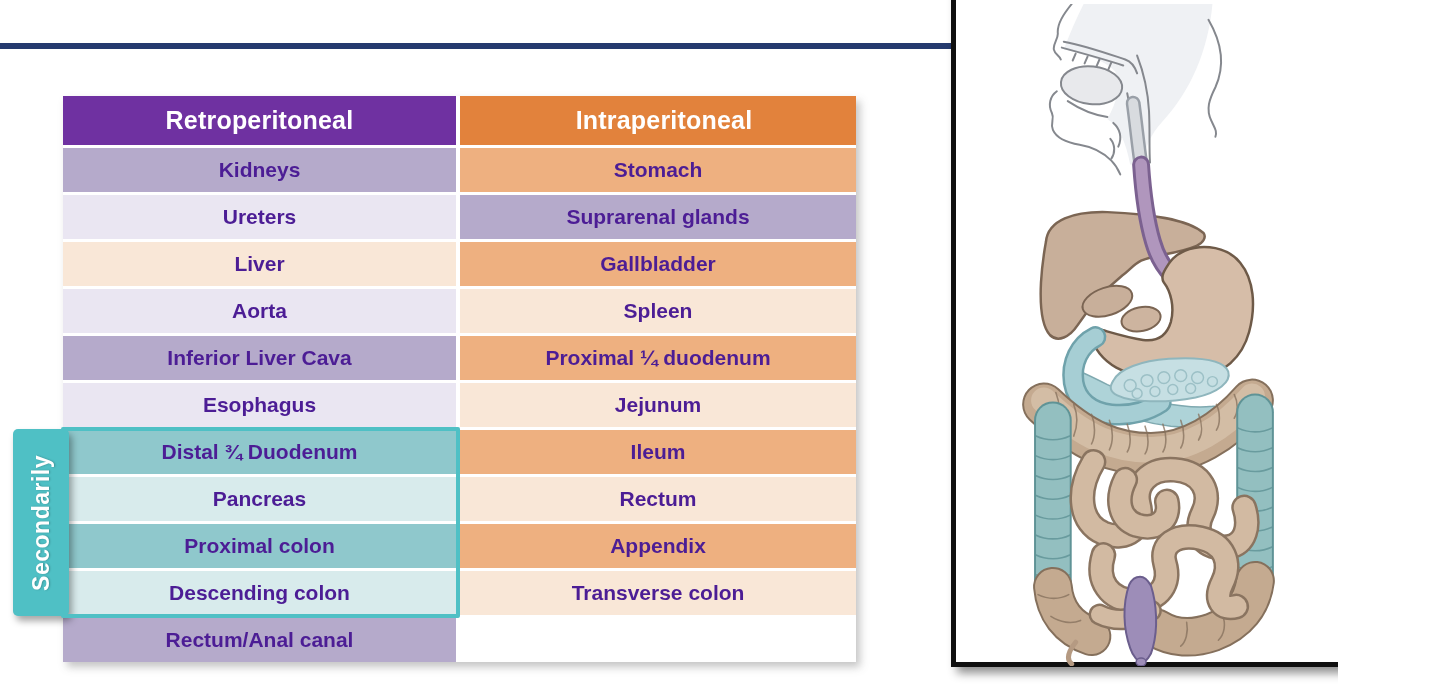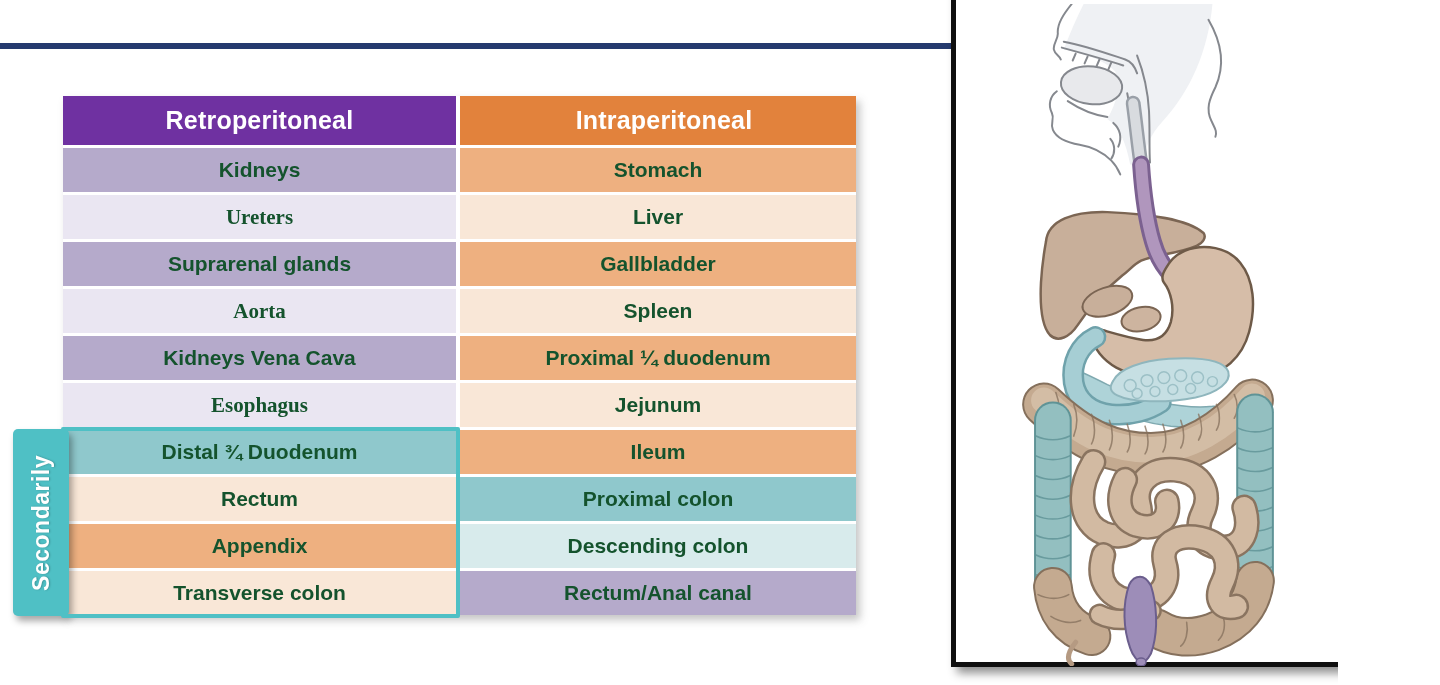"Kidneys" .cell { color: #14532d -> #4c1d95 }
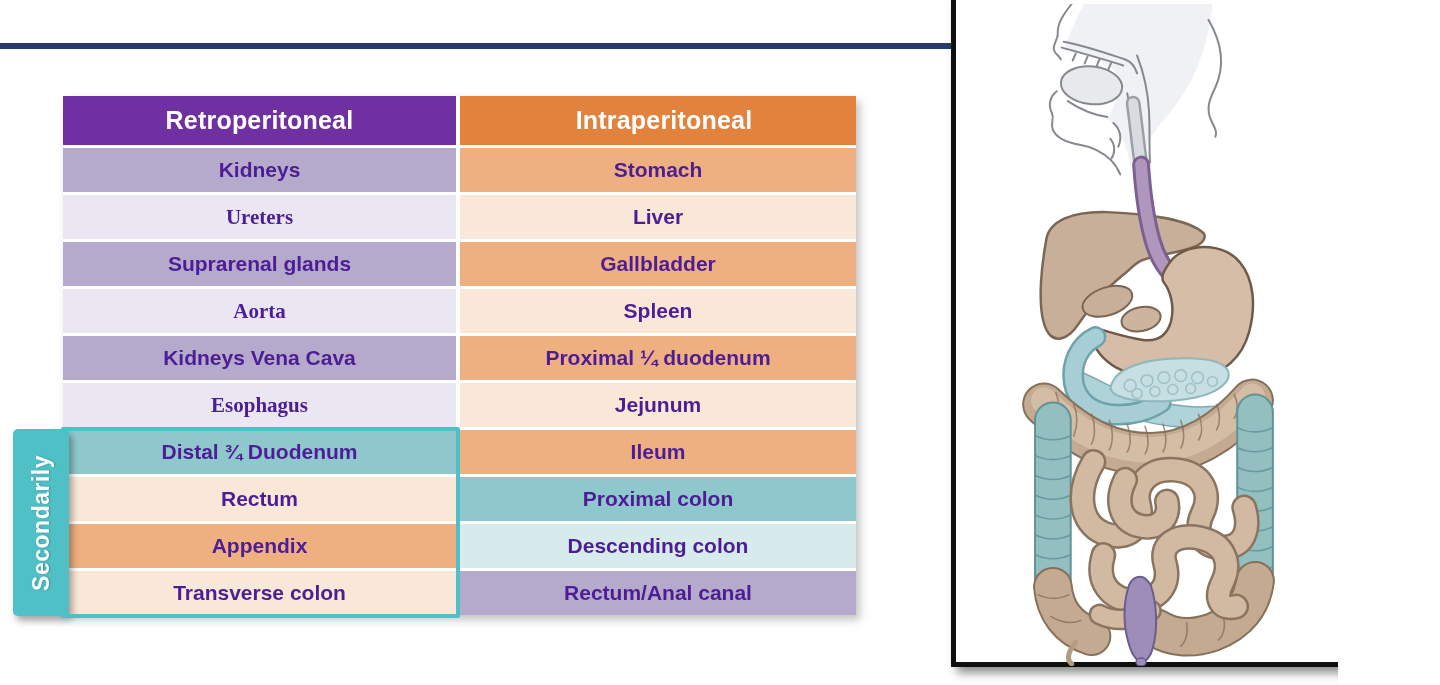"Ureters" .purple-light { font-family: Liberation Serif, serif -> none }
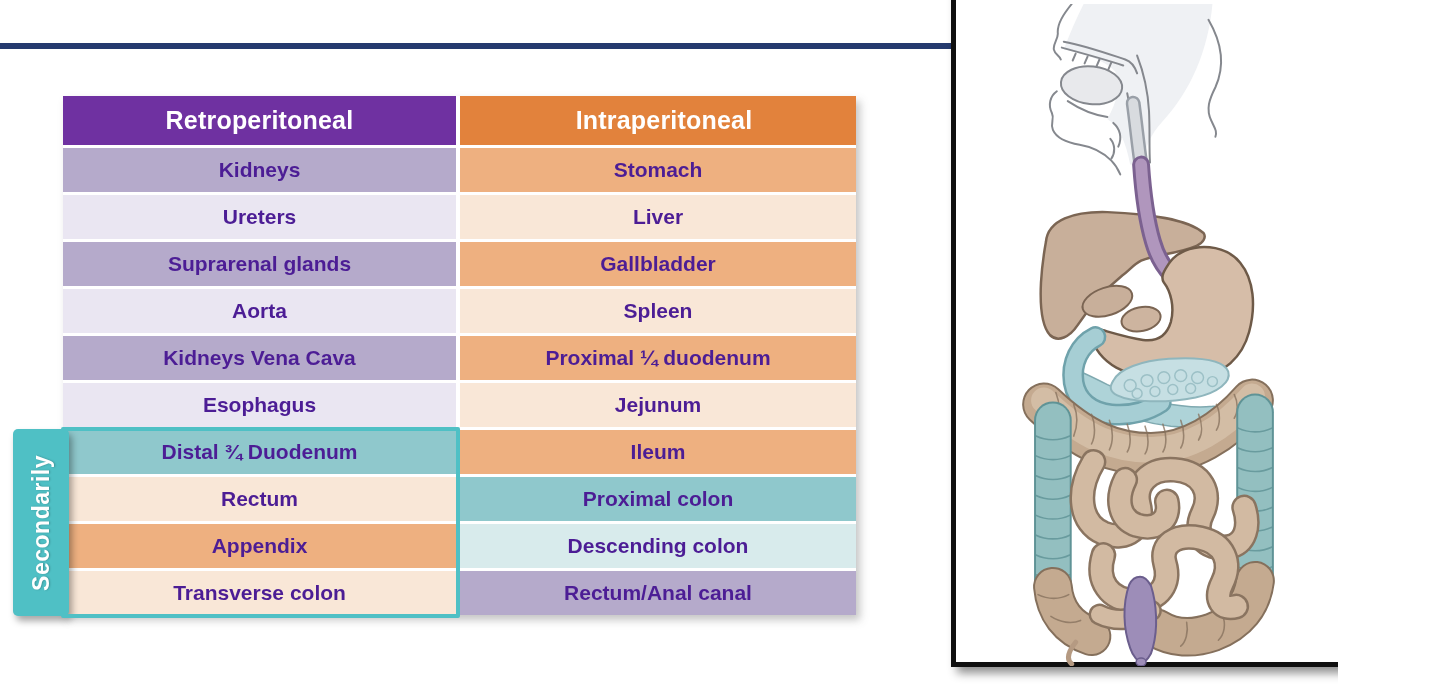"Liver" div.cell { order: before "Suprarenal glands" -> after "Suprarenal glands" }
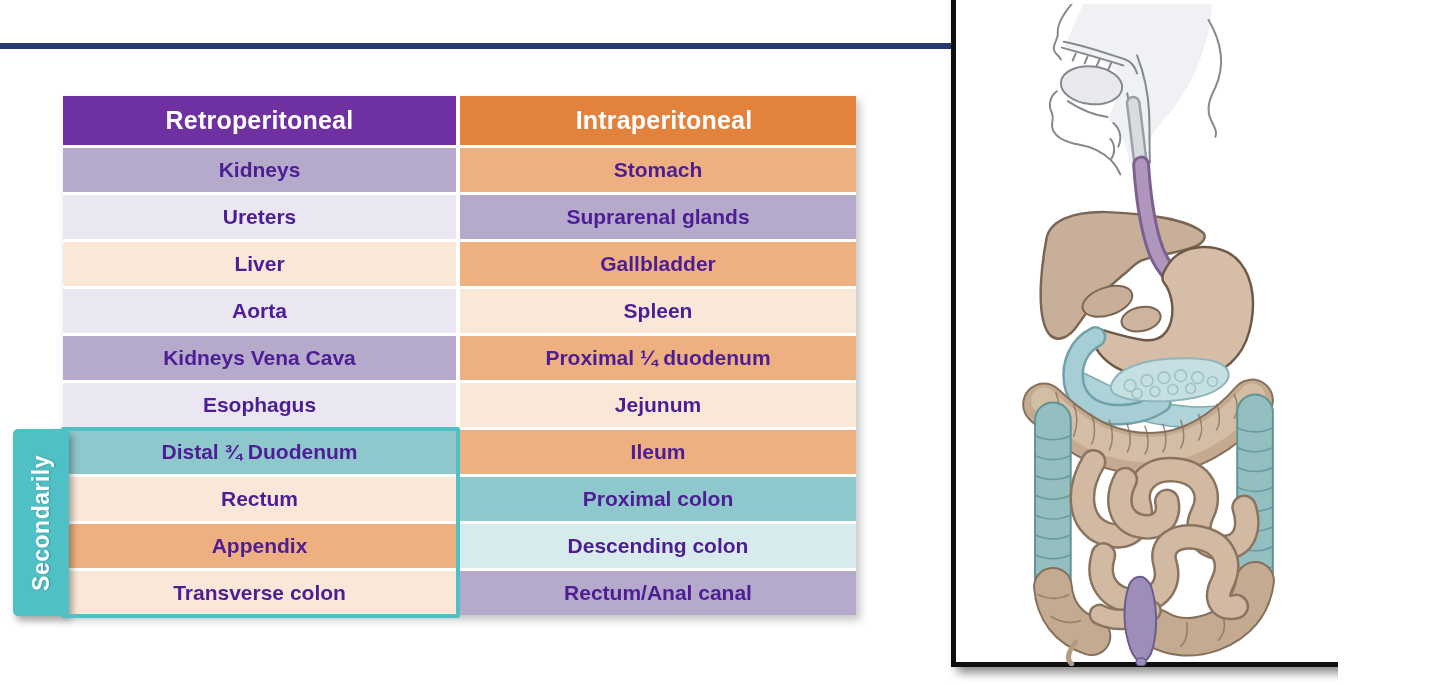"Kidneys Vena Cava" div.cell { text: Kidneys Vena -> Inferior Liver }
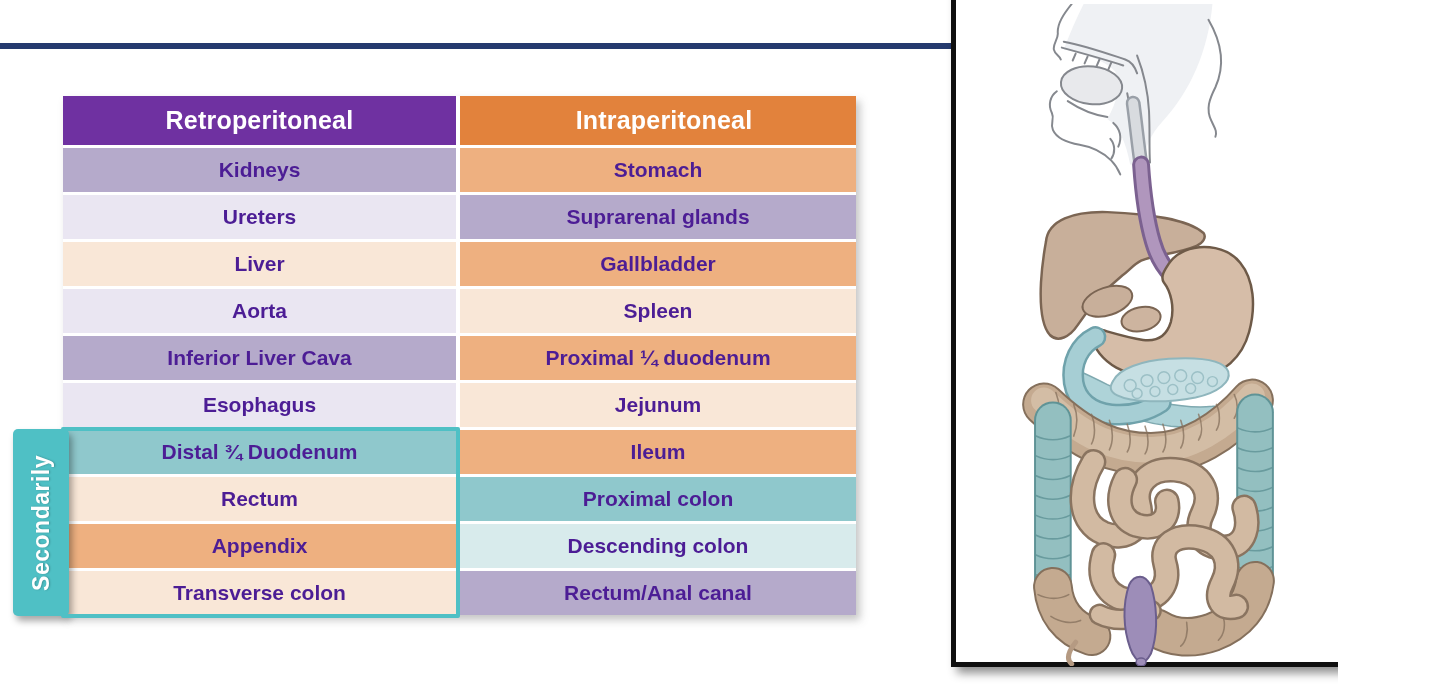"Pancreas" div.cell { html: none -> <div>Pancreas</div> }
